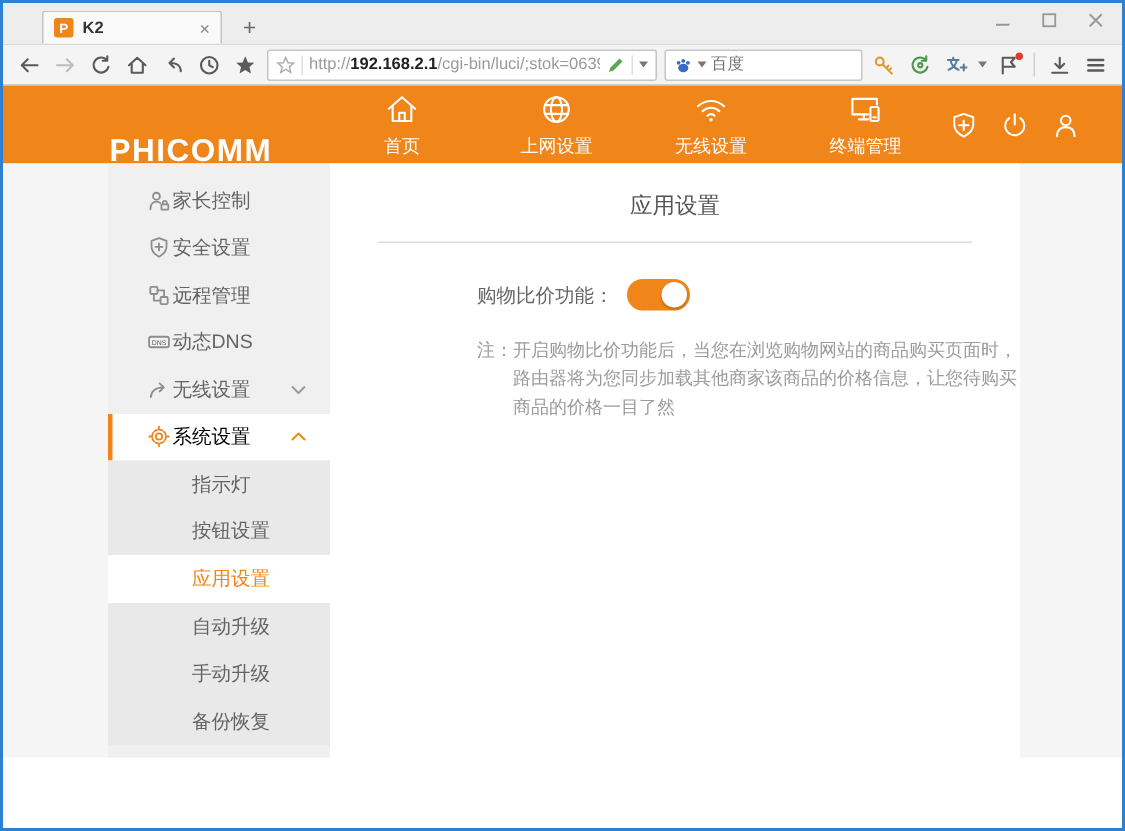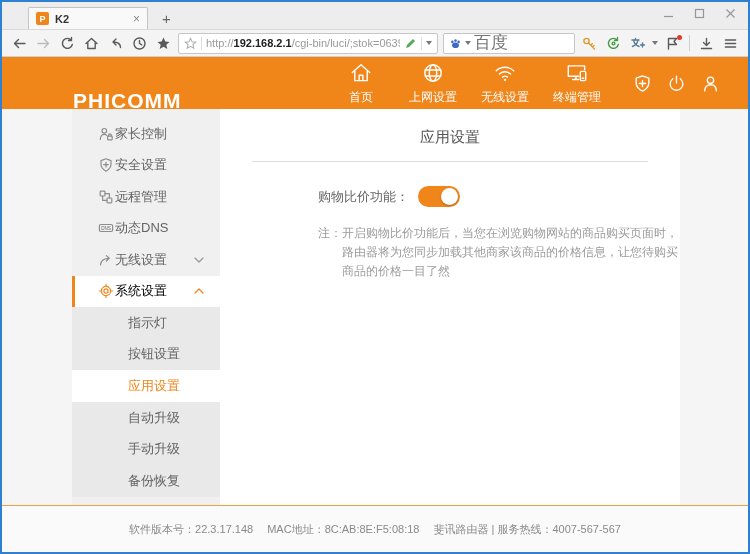"百度" .search-input { font-size: 17px -> 11px }
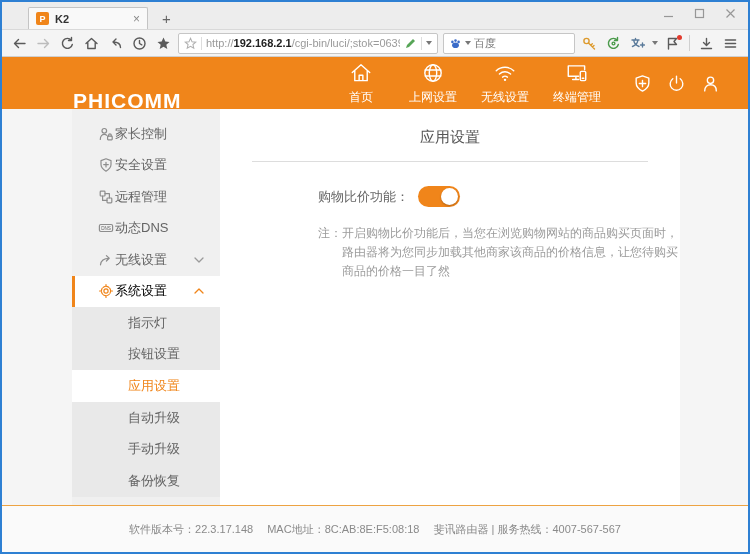"首页" .nav { gap: none -> 31px }
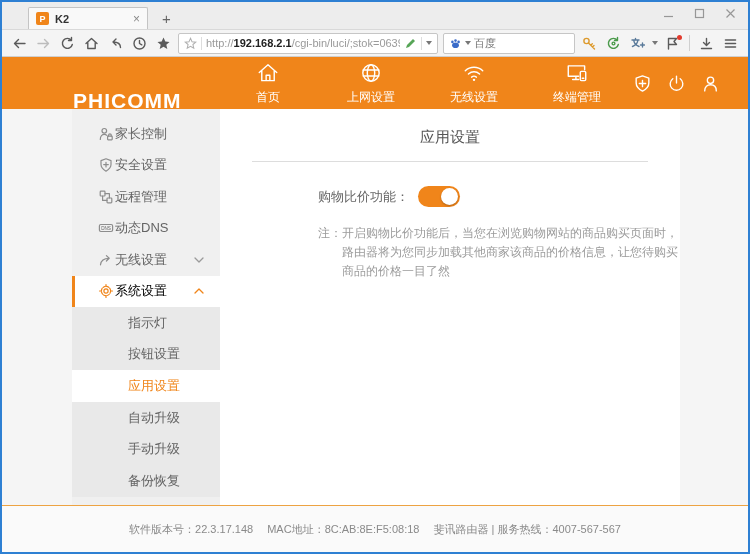"软件版本号：22.3.17.148" div.footer { html: <div> <span>软件版本号：22.3.17.148</span> <span>MAC地址：8C:AB:8E:F5:08:18</span> <span>斐讯路由器 | 服务热线：4007-567-567</span> </div> -> none }
